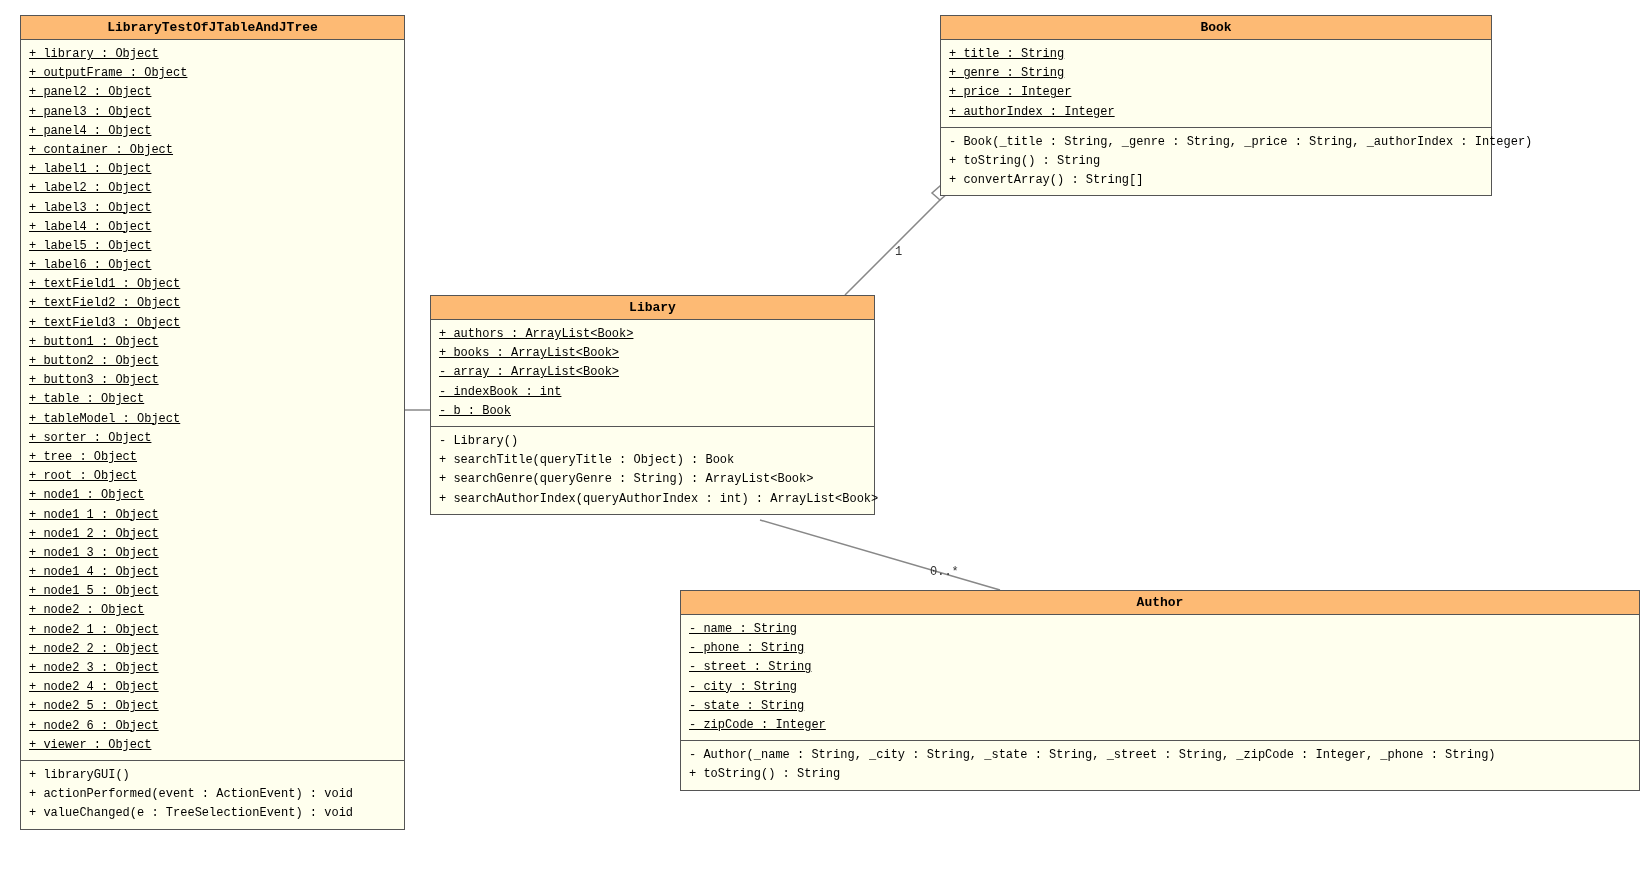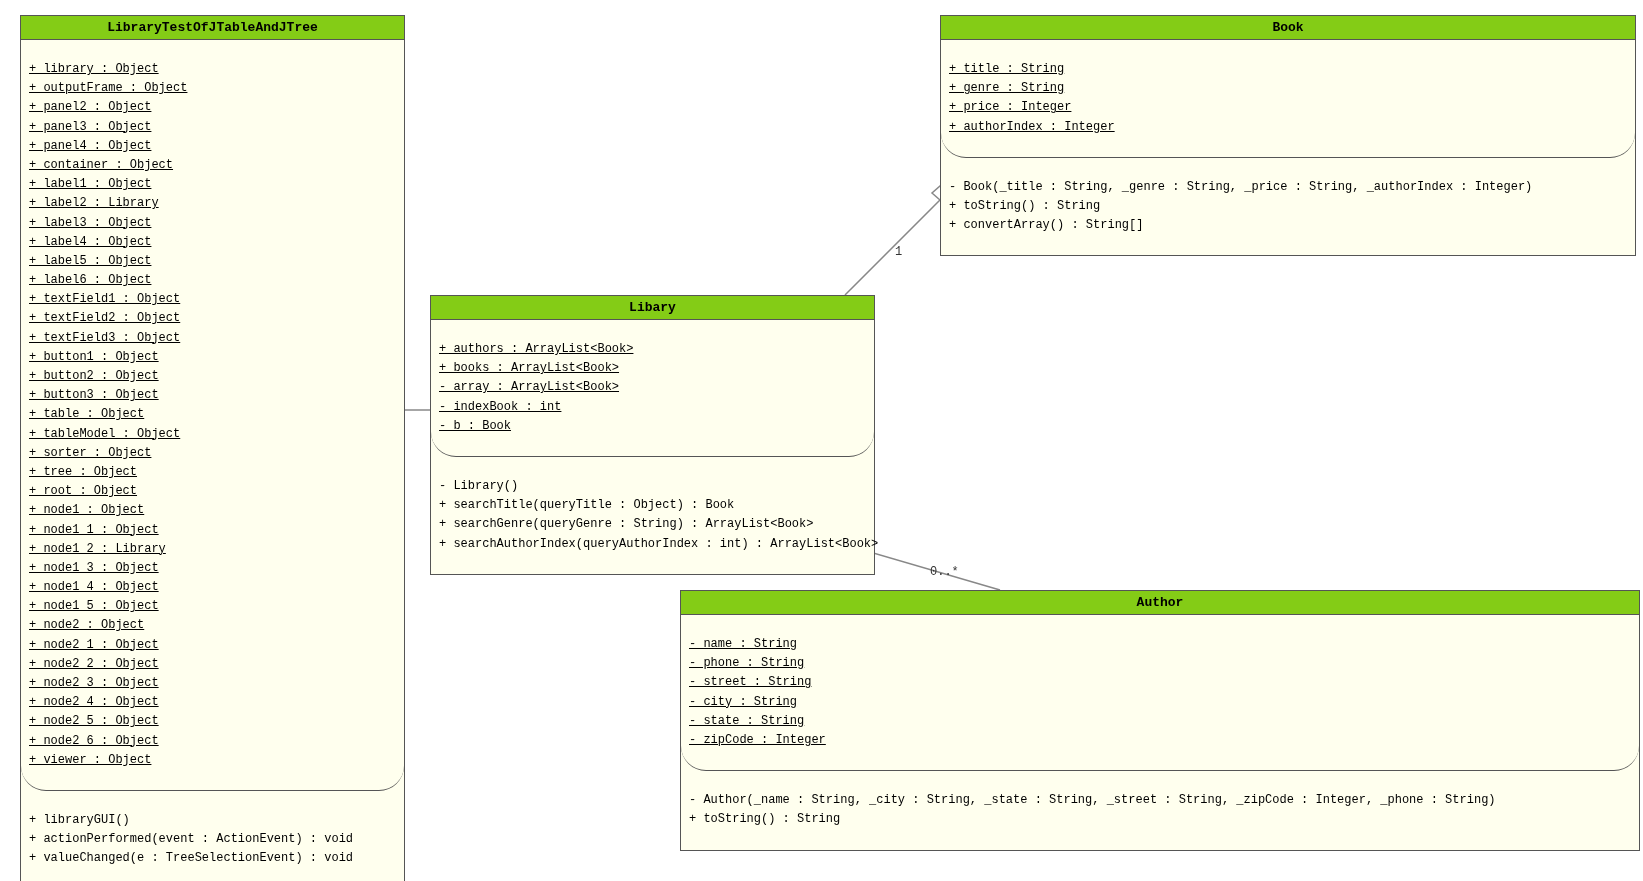"LibraryTestOfJTableAndJTree" .uml-header { background: #84cc16 -> #fdba74 }
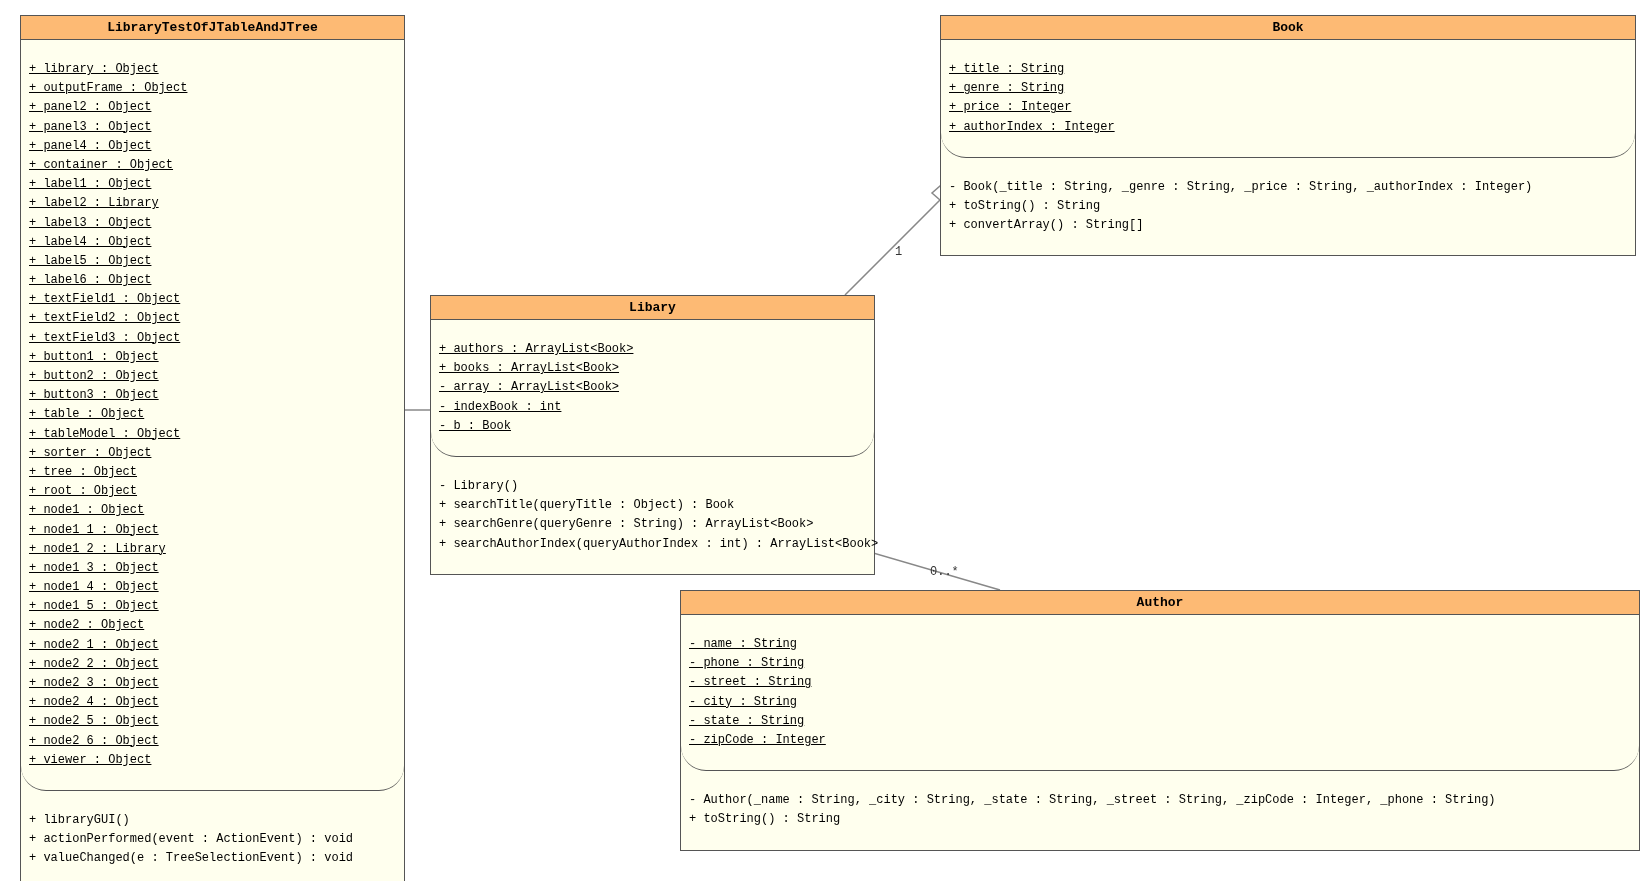"Book" div.uml-box { width: 696px -> 552px }
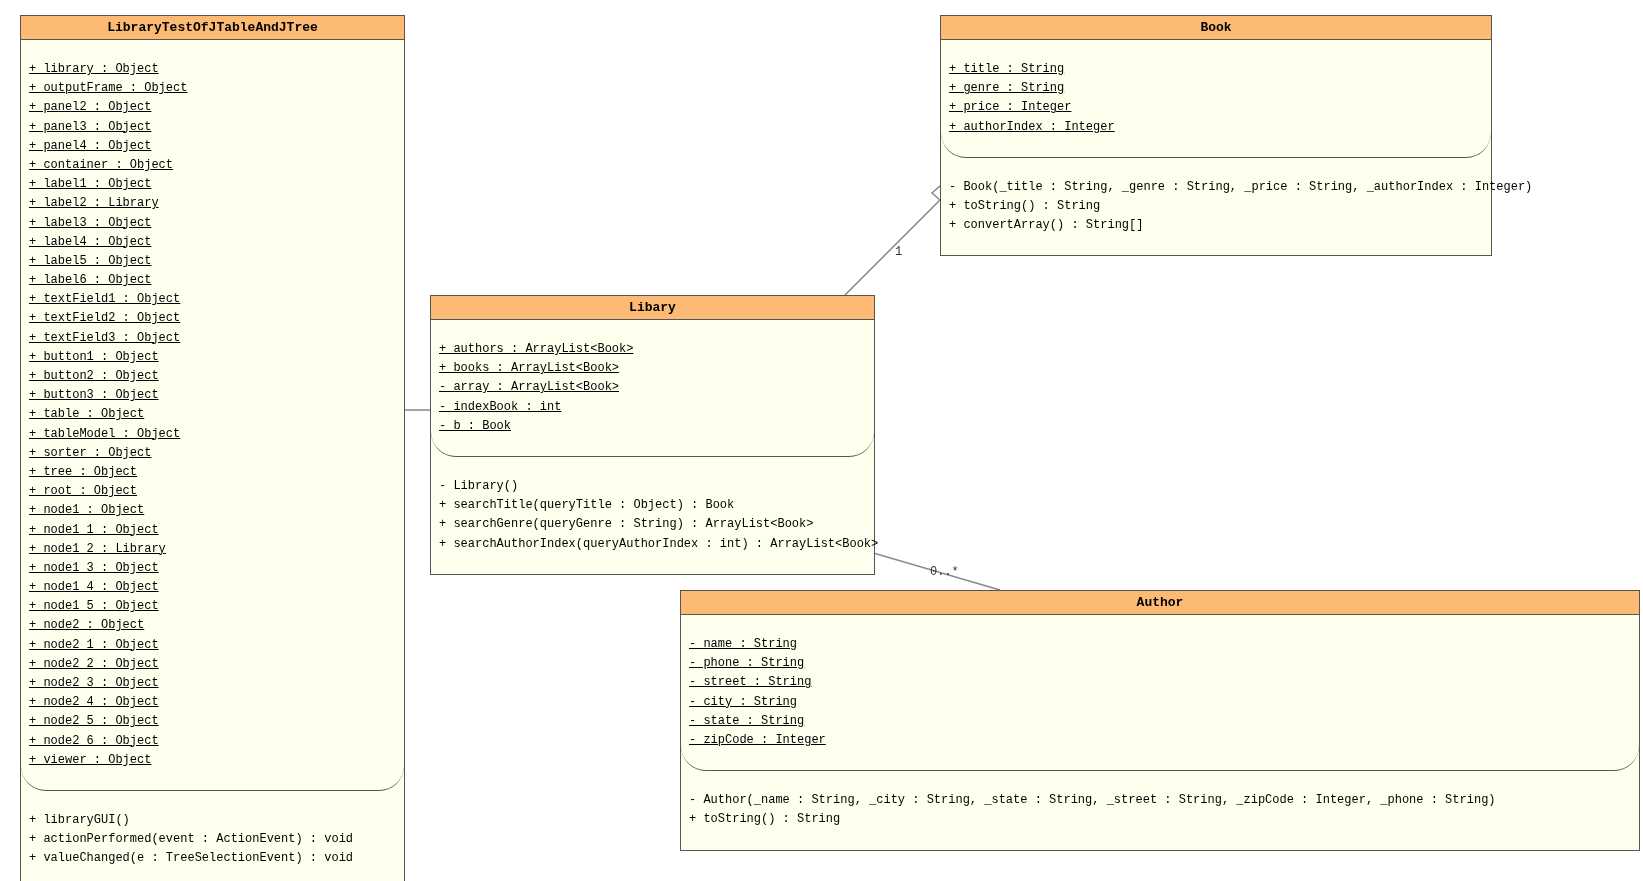"+ library : Object" .uml-section { border-radius: 25px -> none; padding: 20px 8px -> 5px 8px }
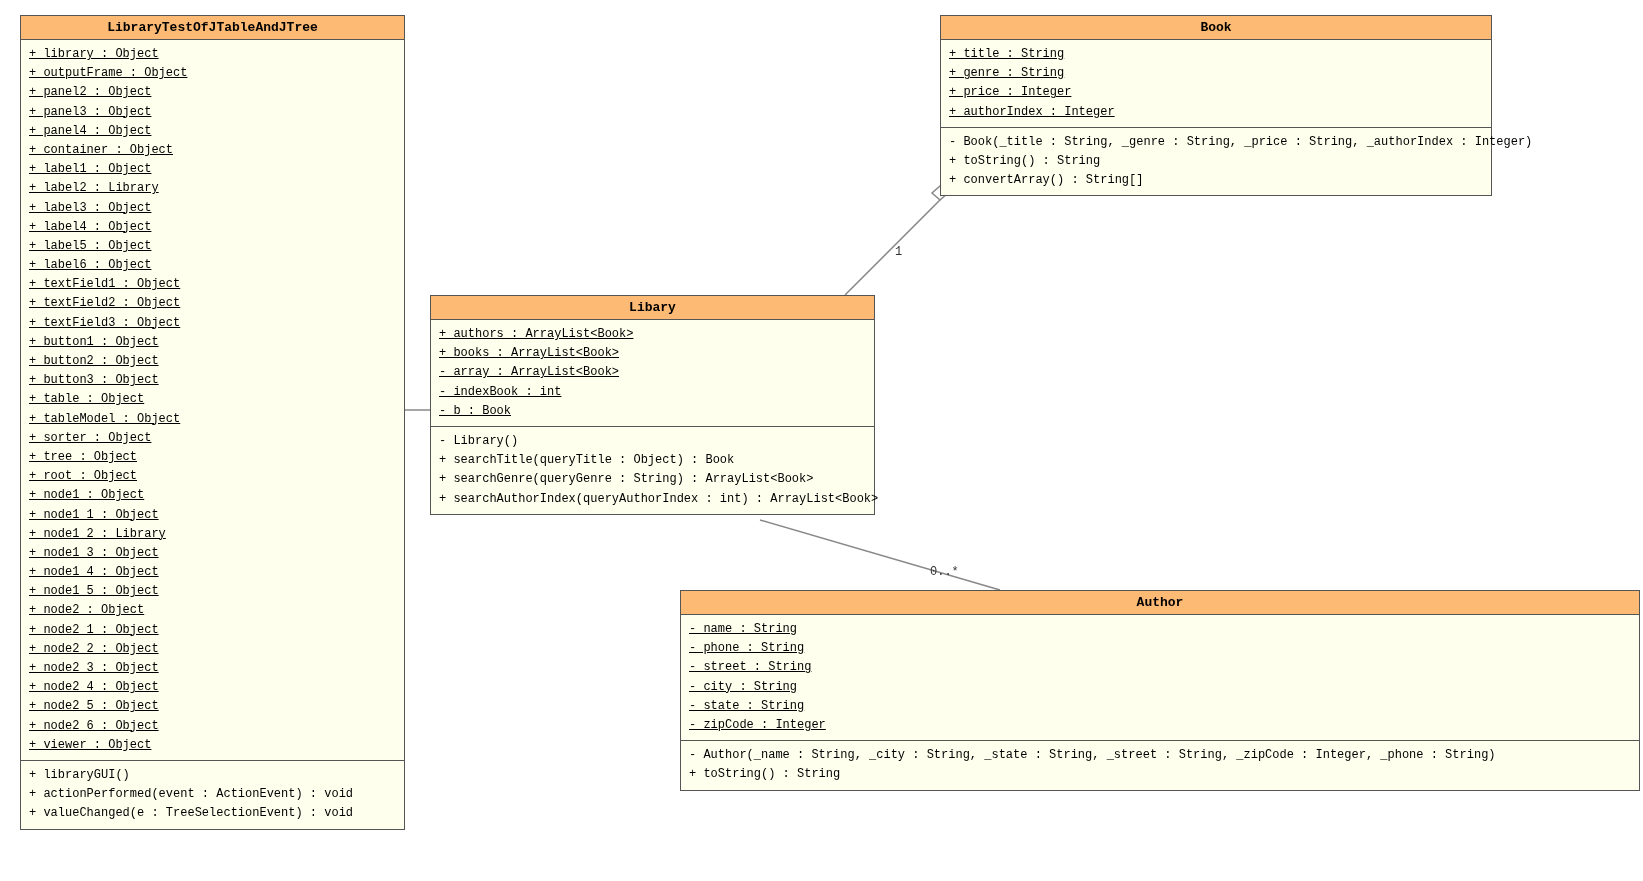"+ label2 : Library" div.uml-line { text: Library -> Object }
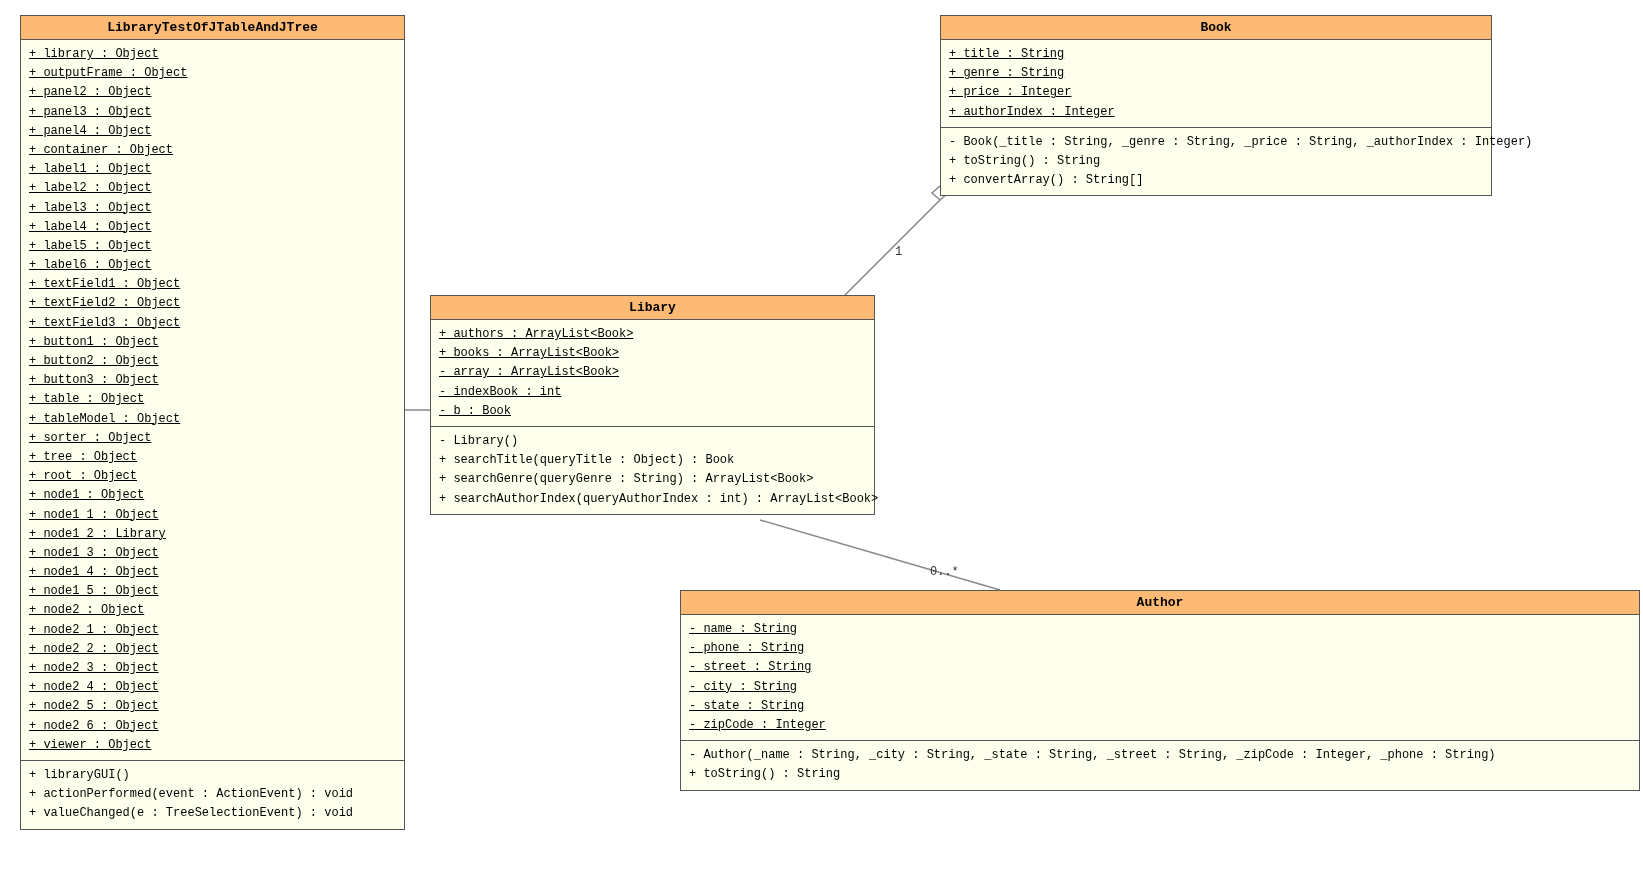"+ node1_2 : Library" div.uml-line { text: Library -> Object }
